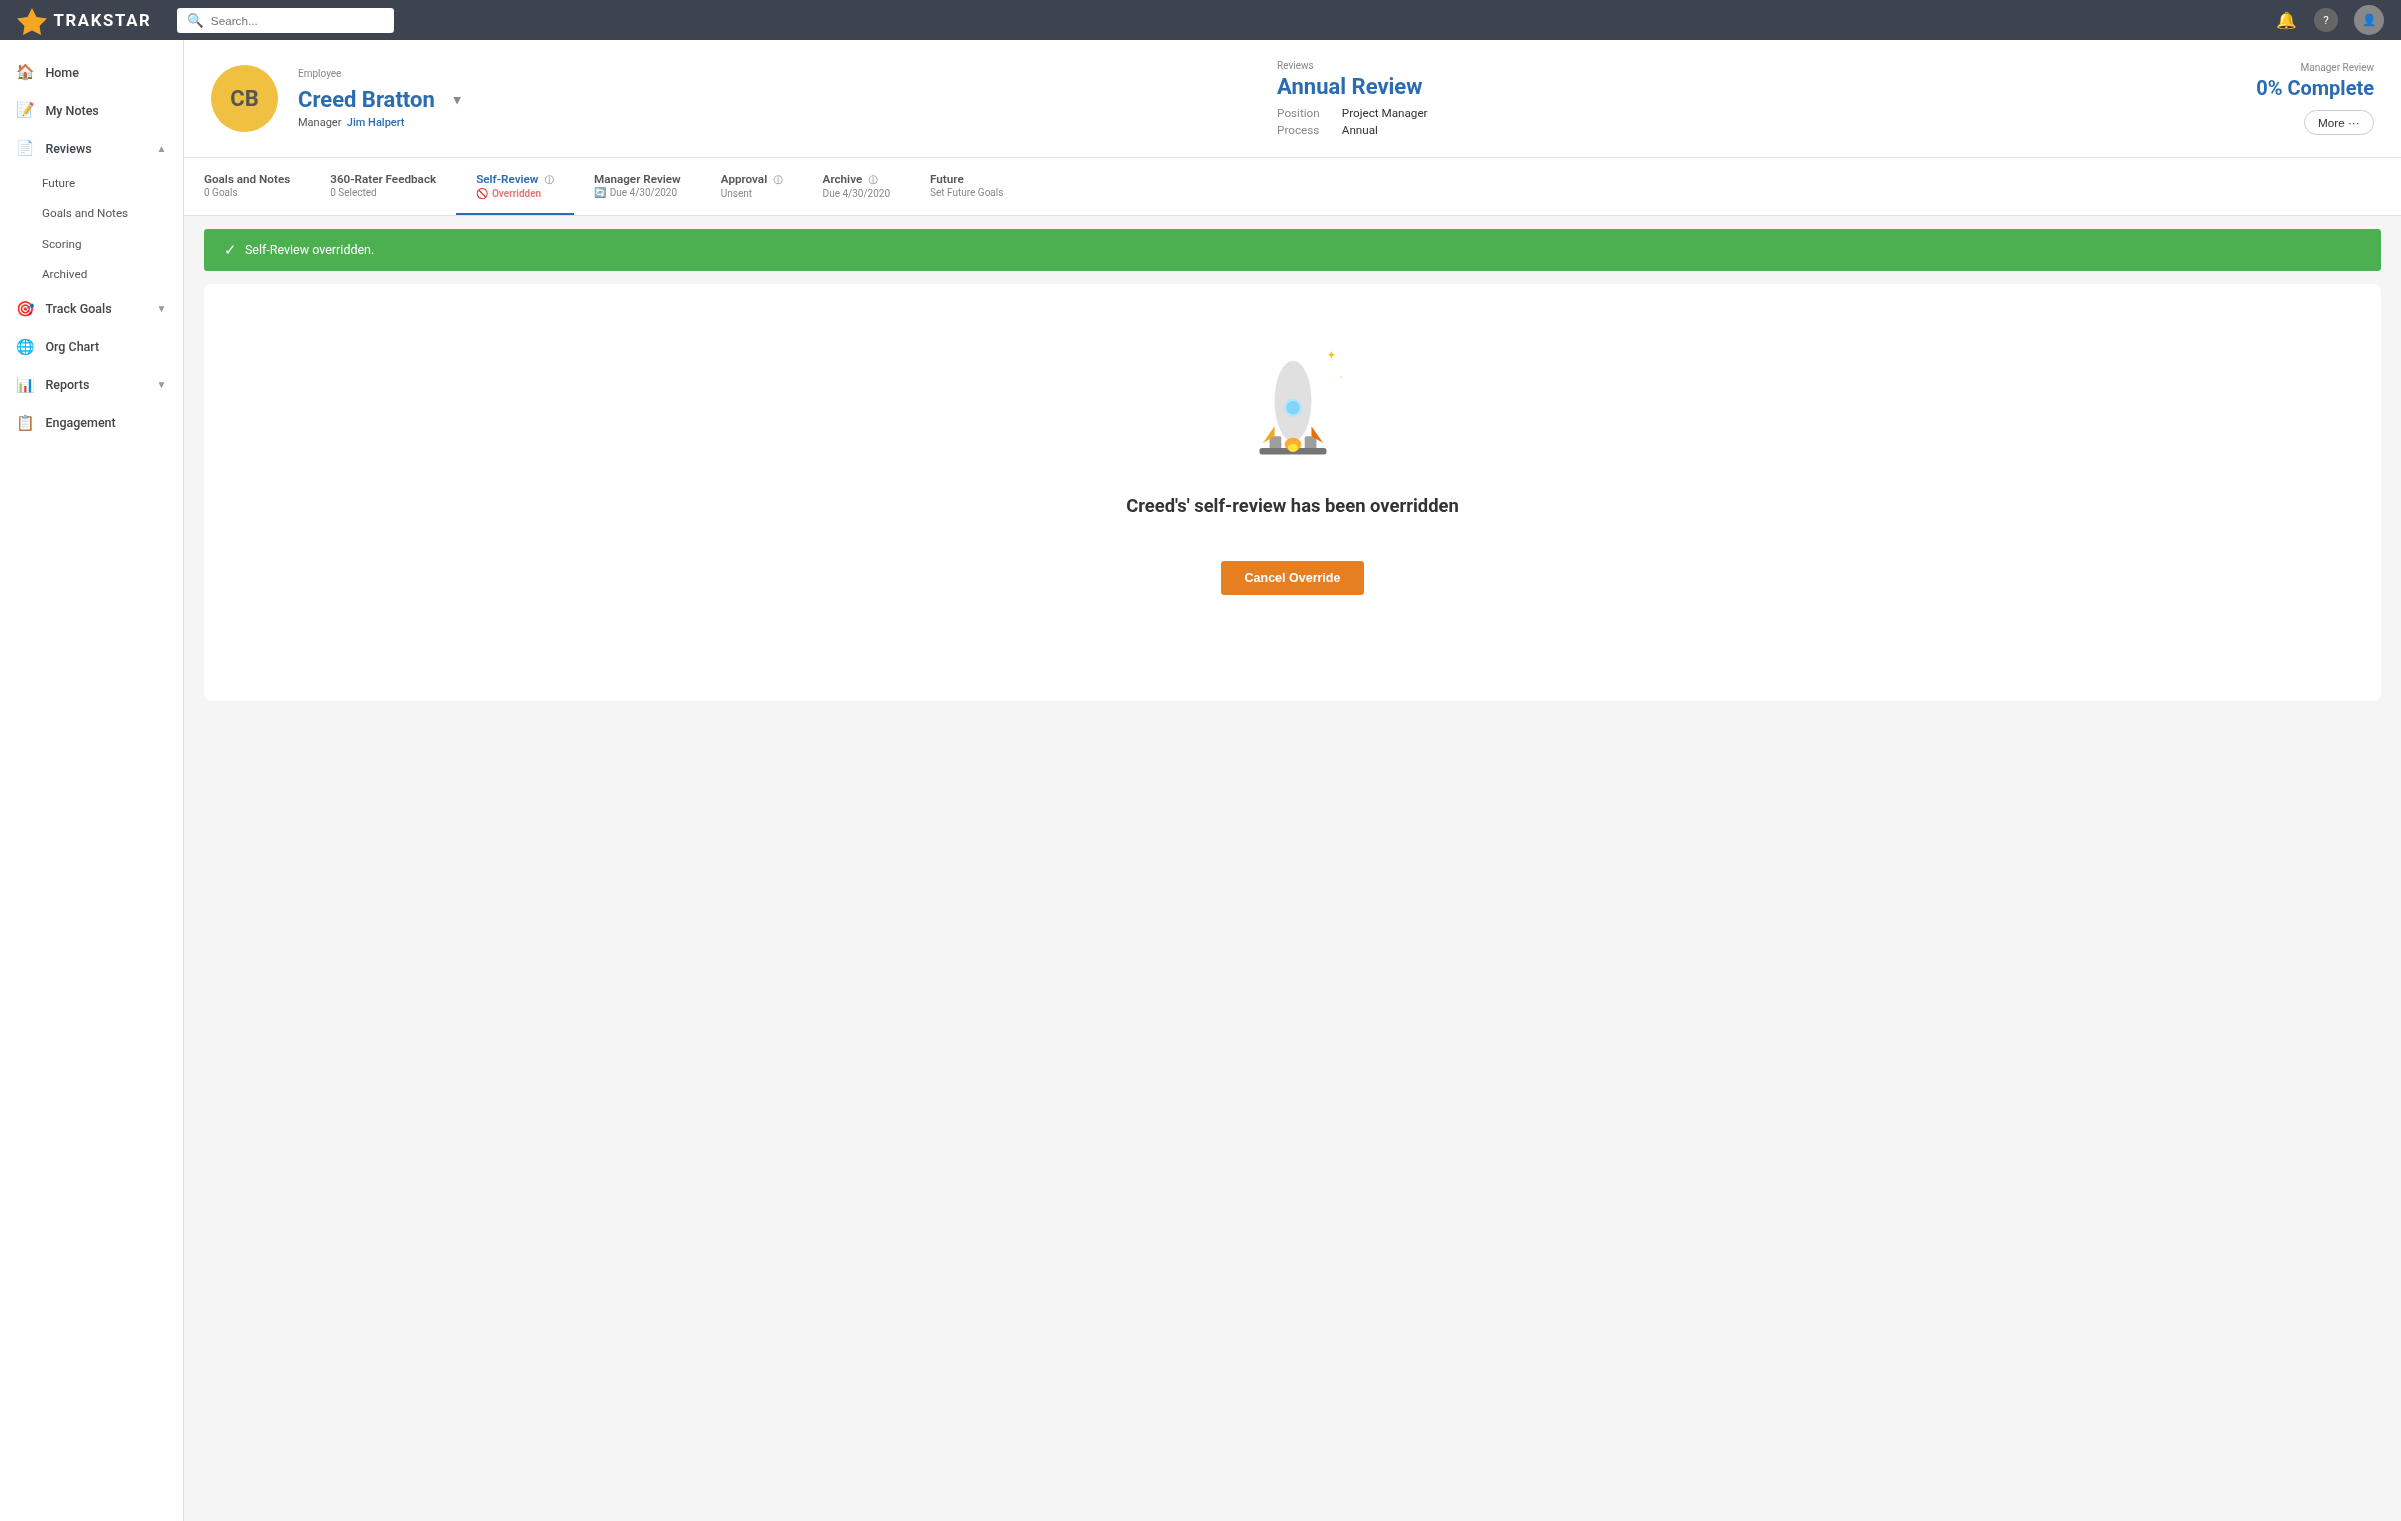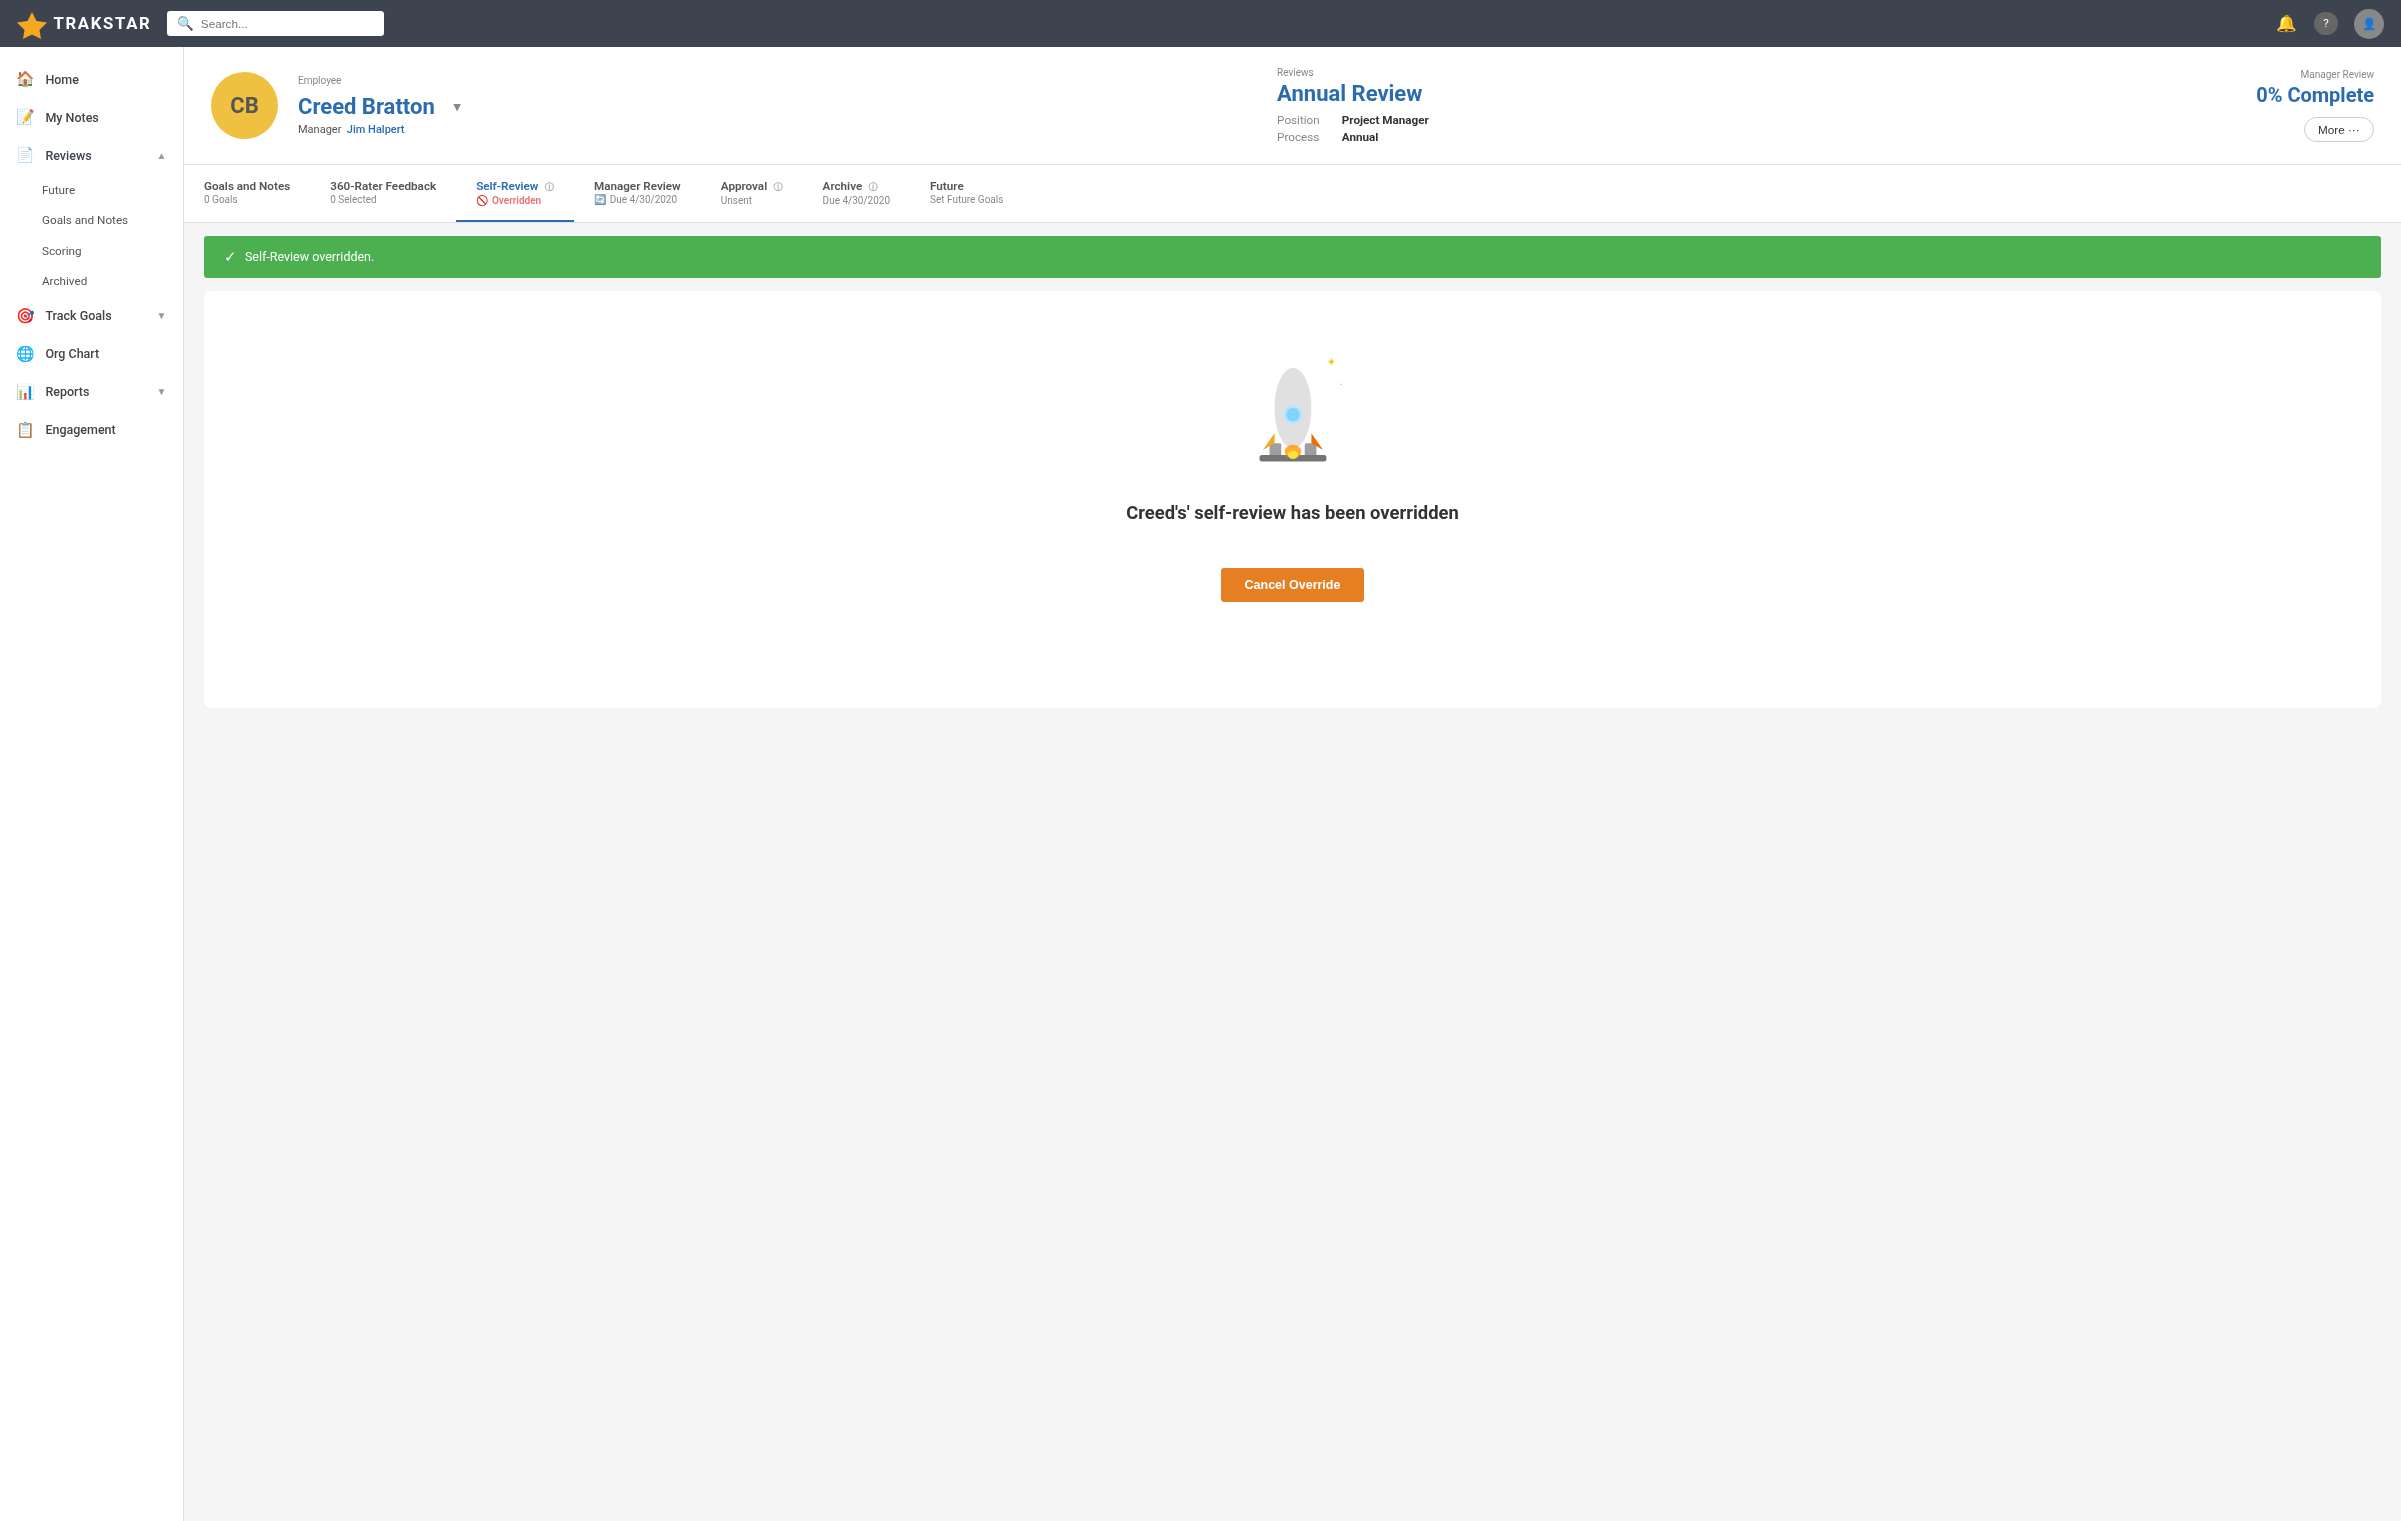"TRAKSTAR" .topnav { gap: 16px -> 26px; height: 47px -> 40px }
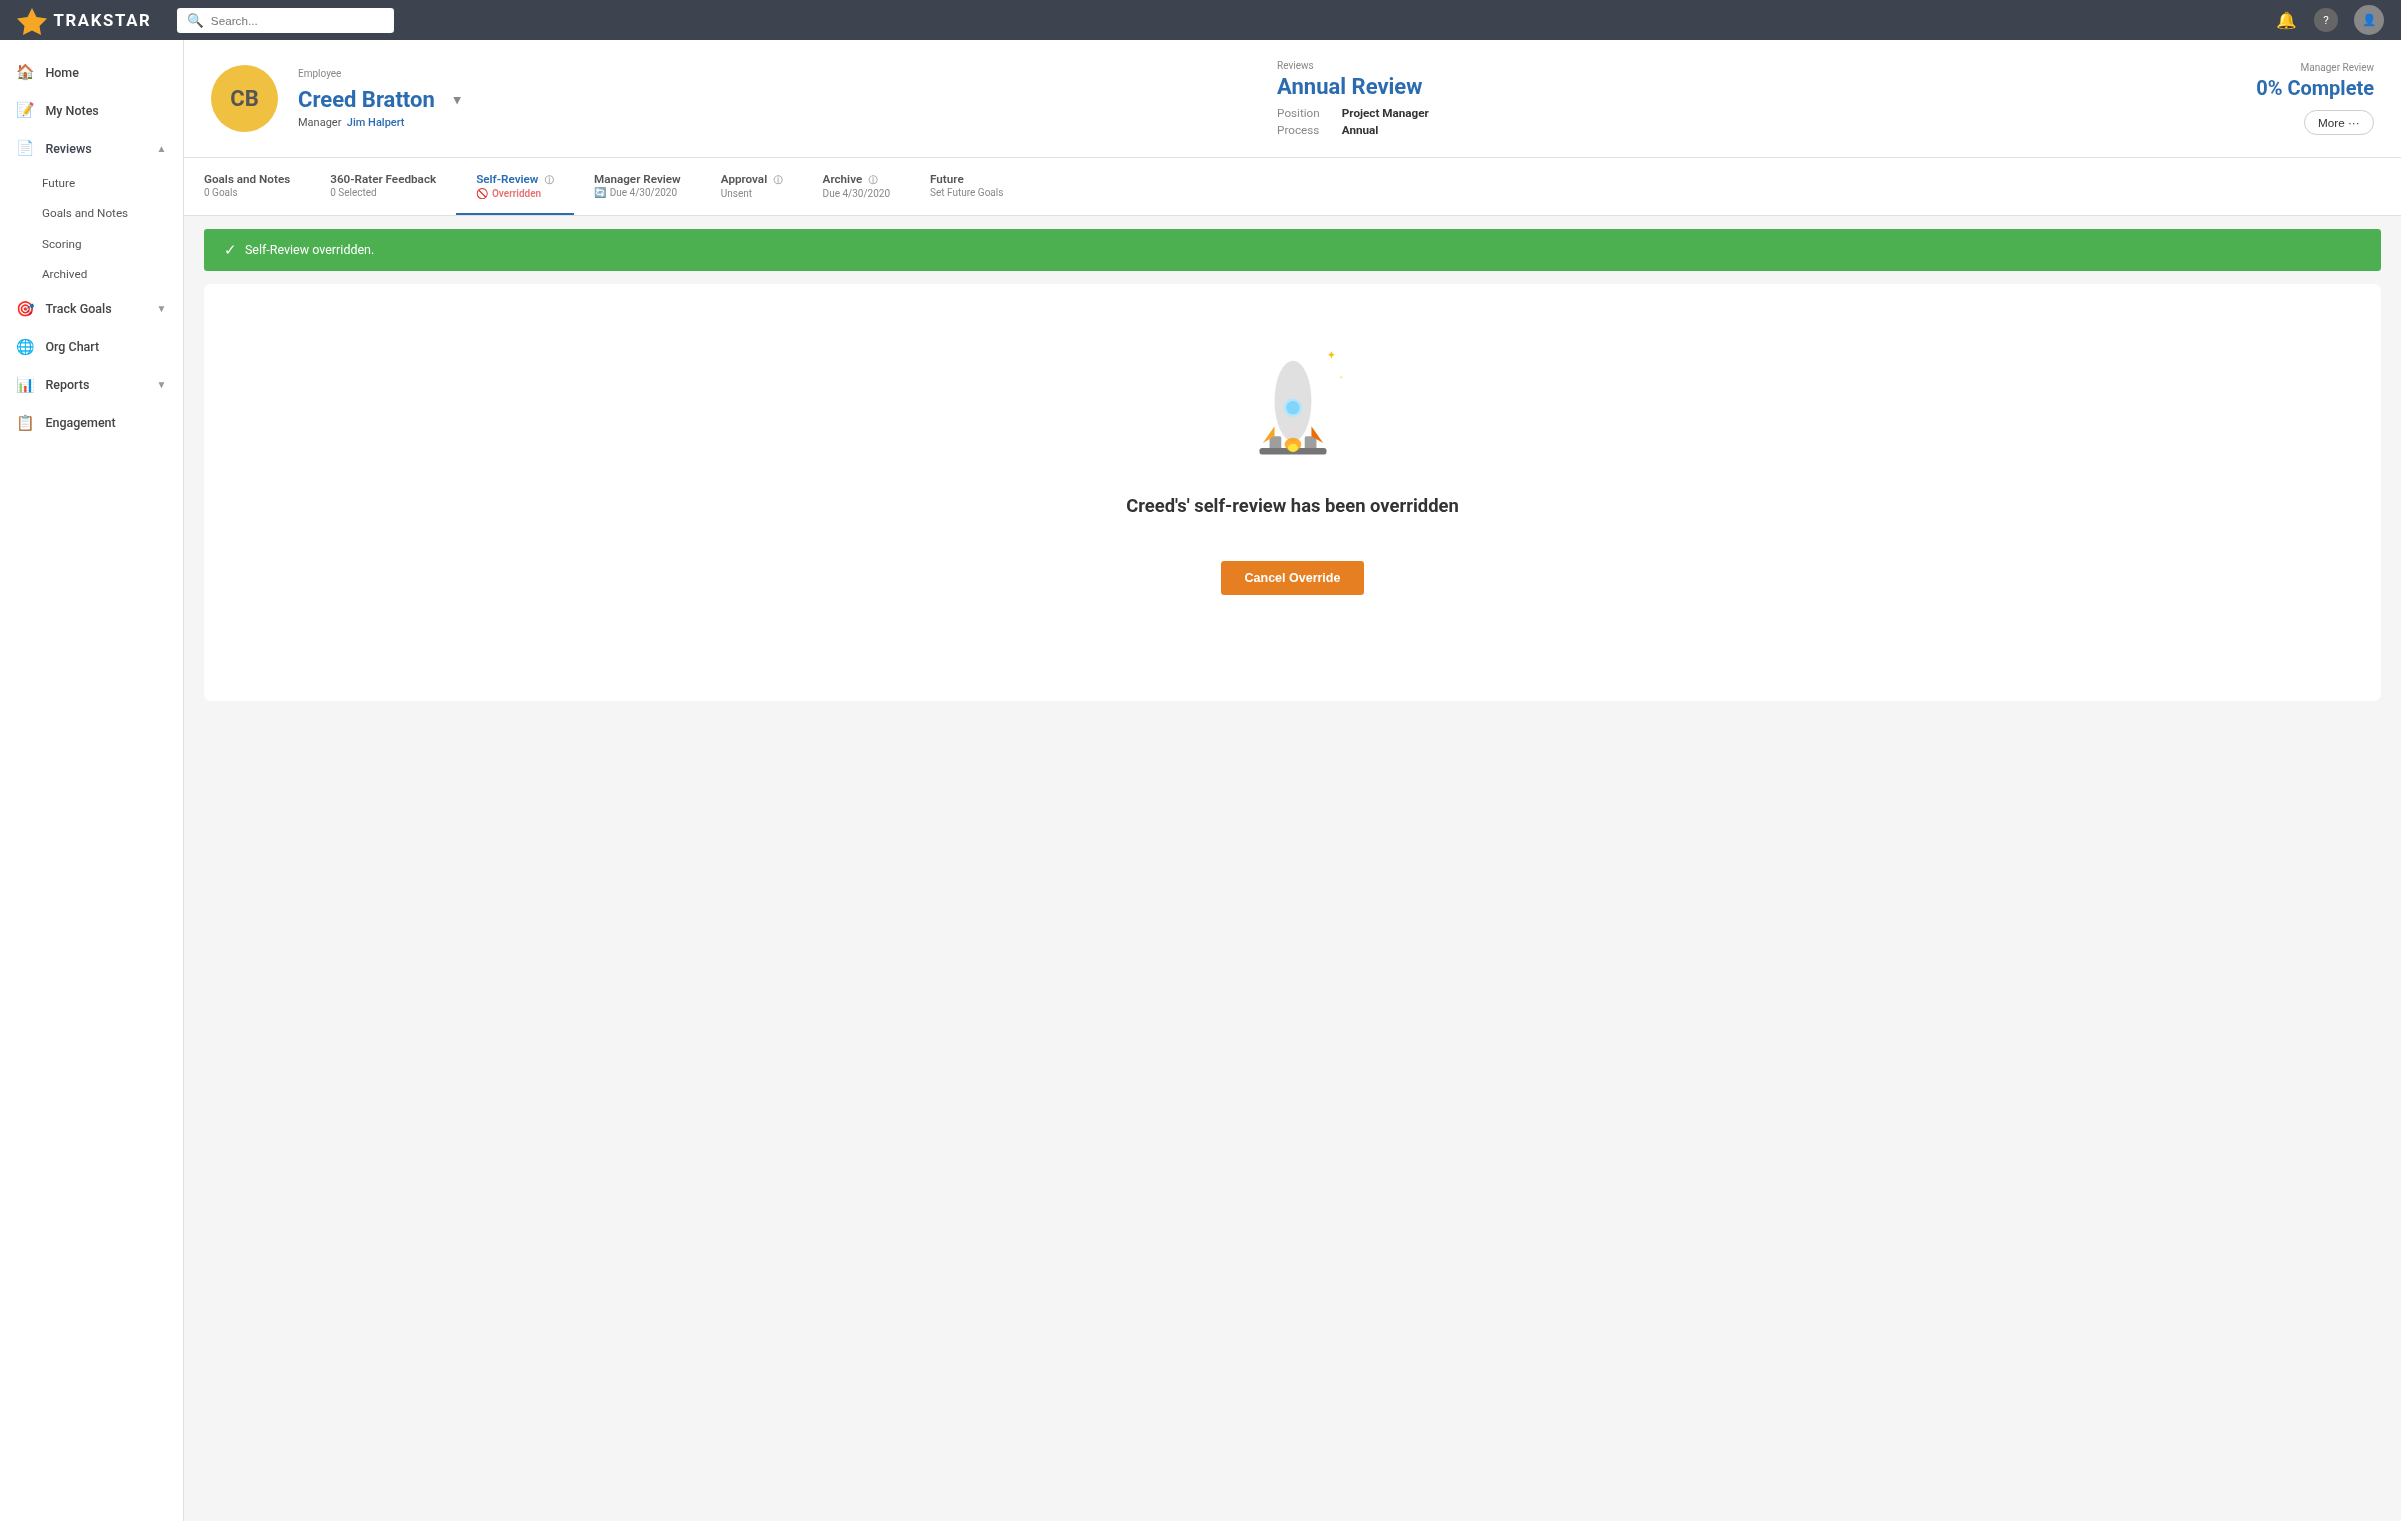"Project Manager" .review-meta-value { font-weight: 700 -> 400 }
